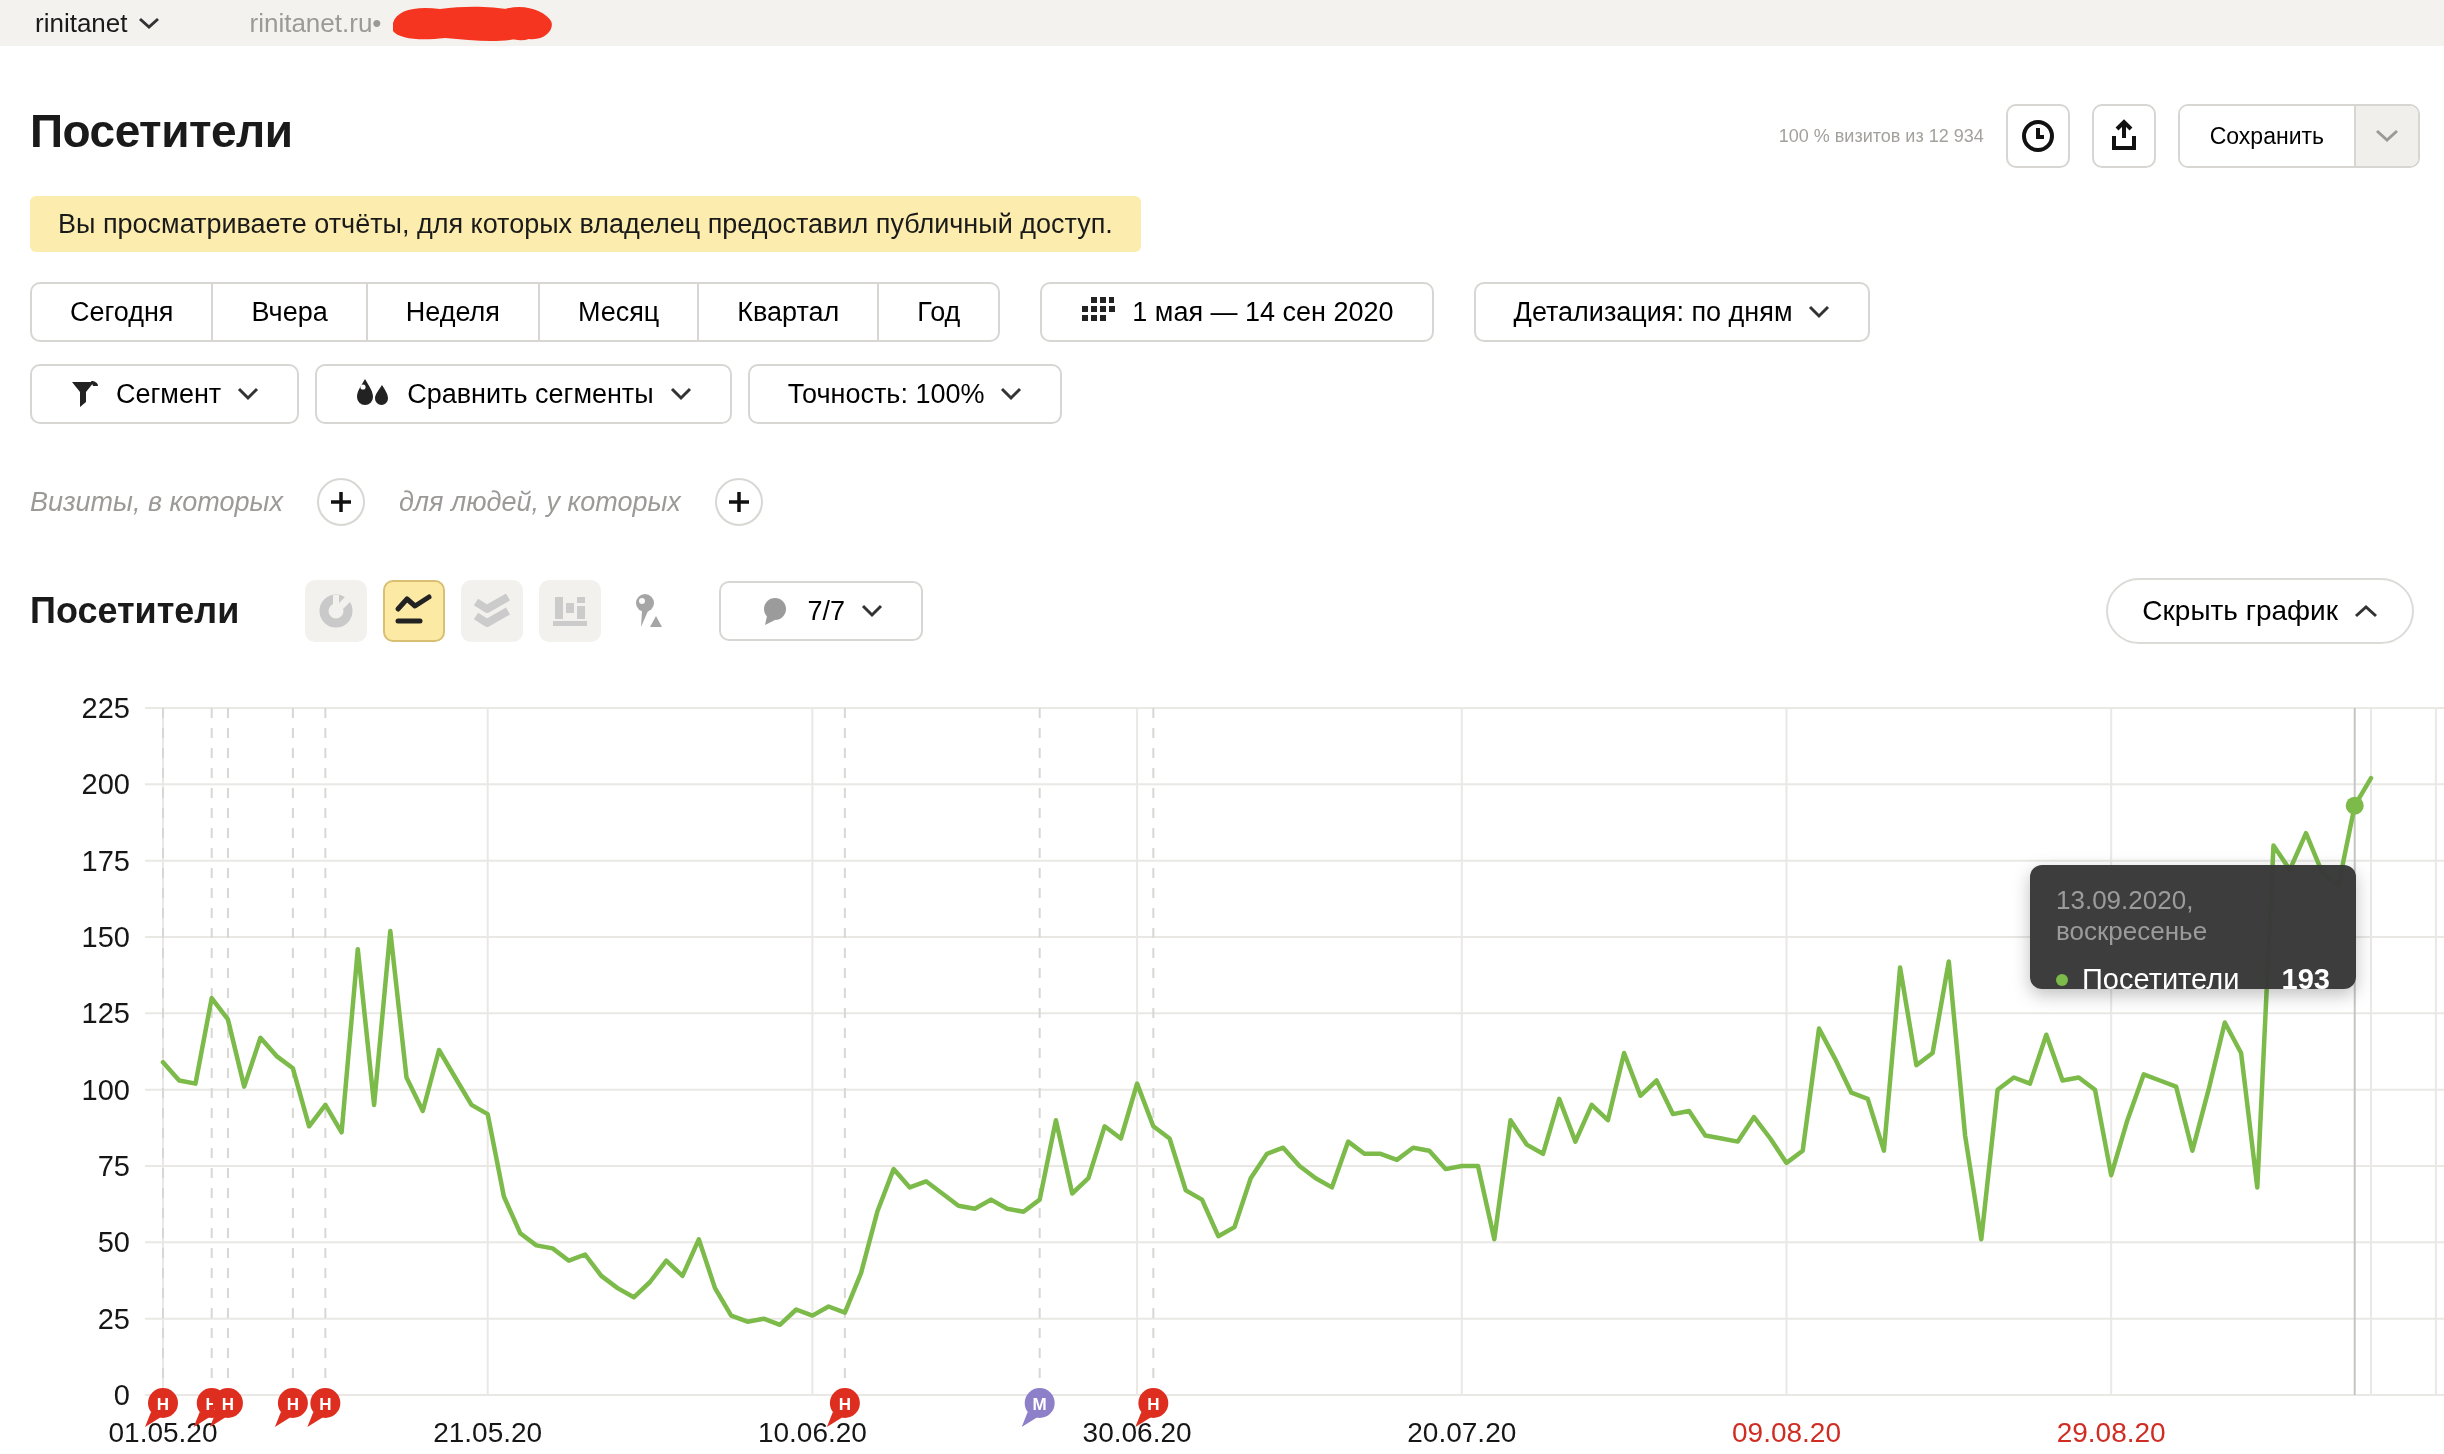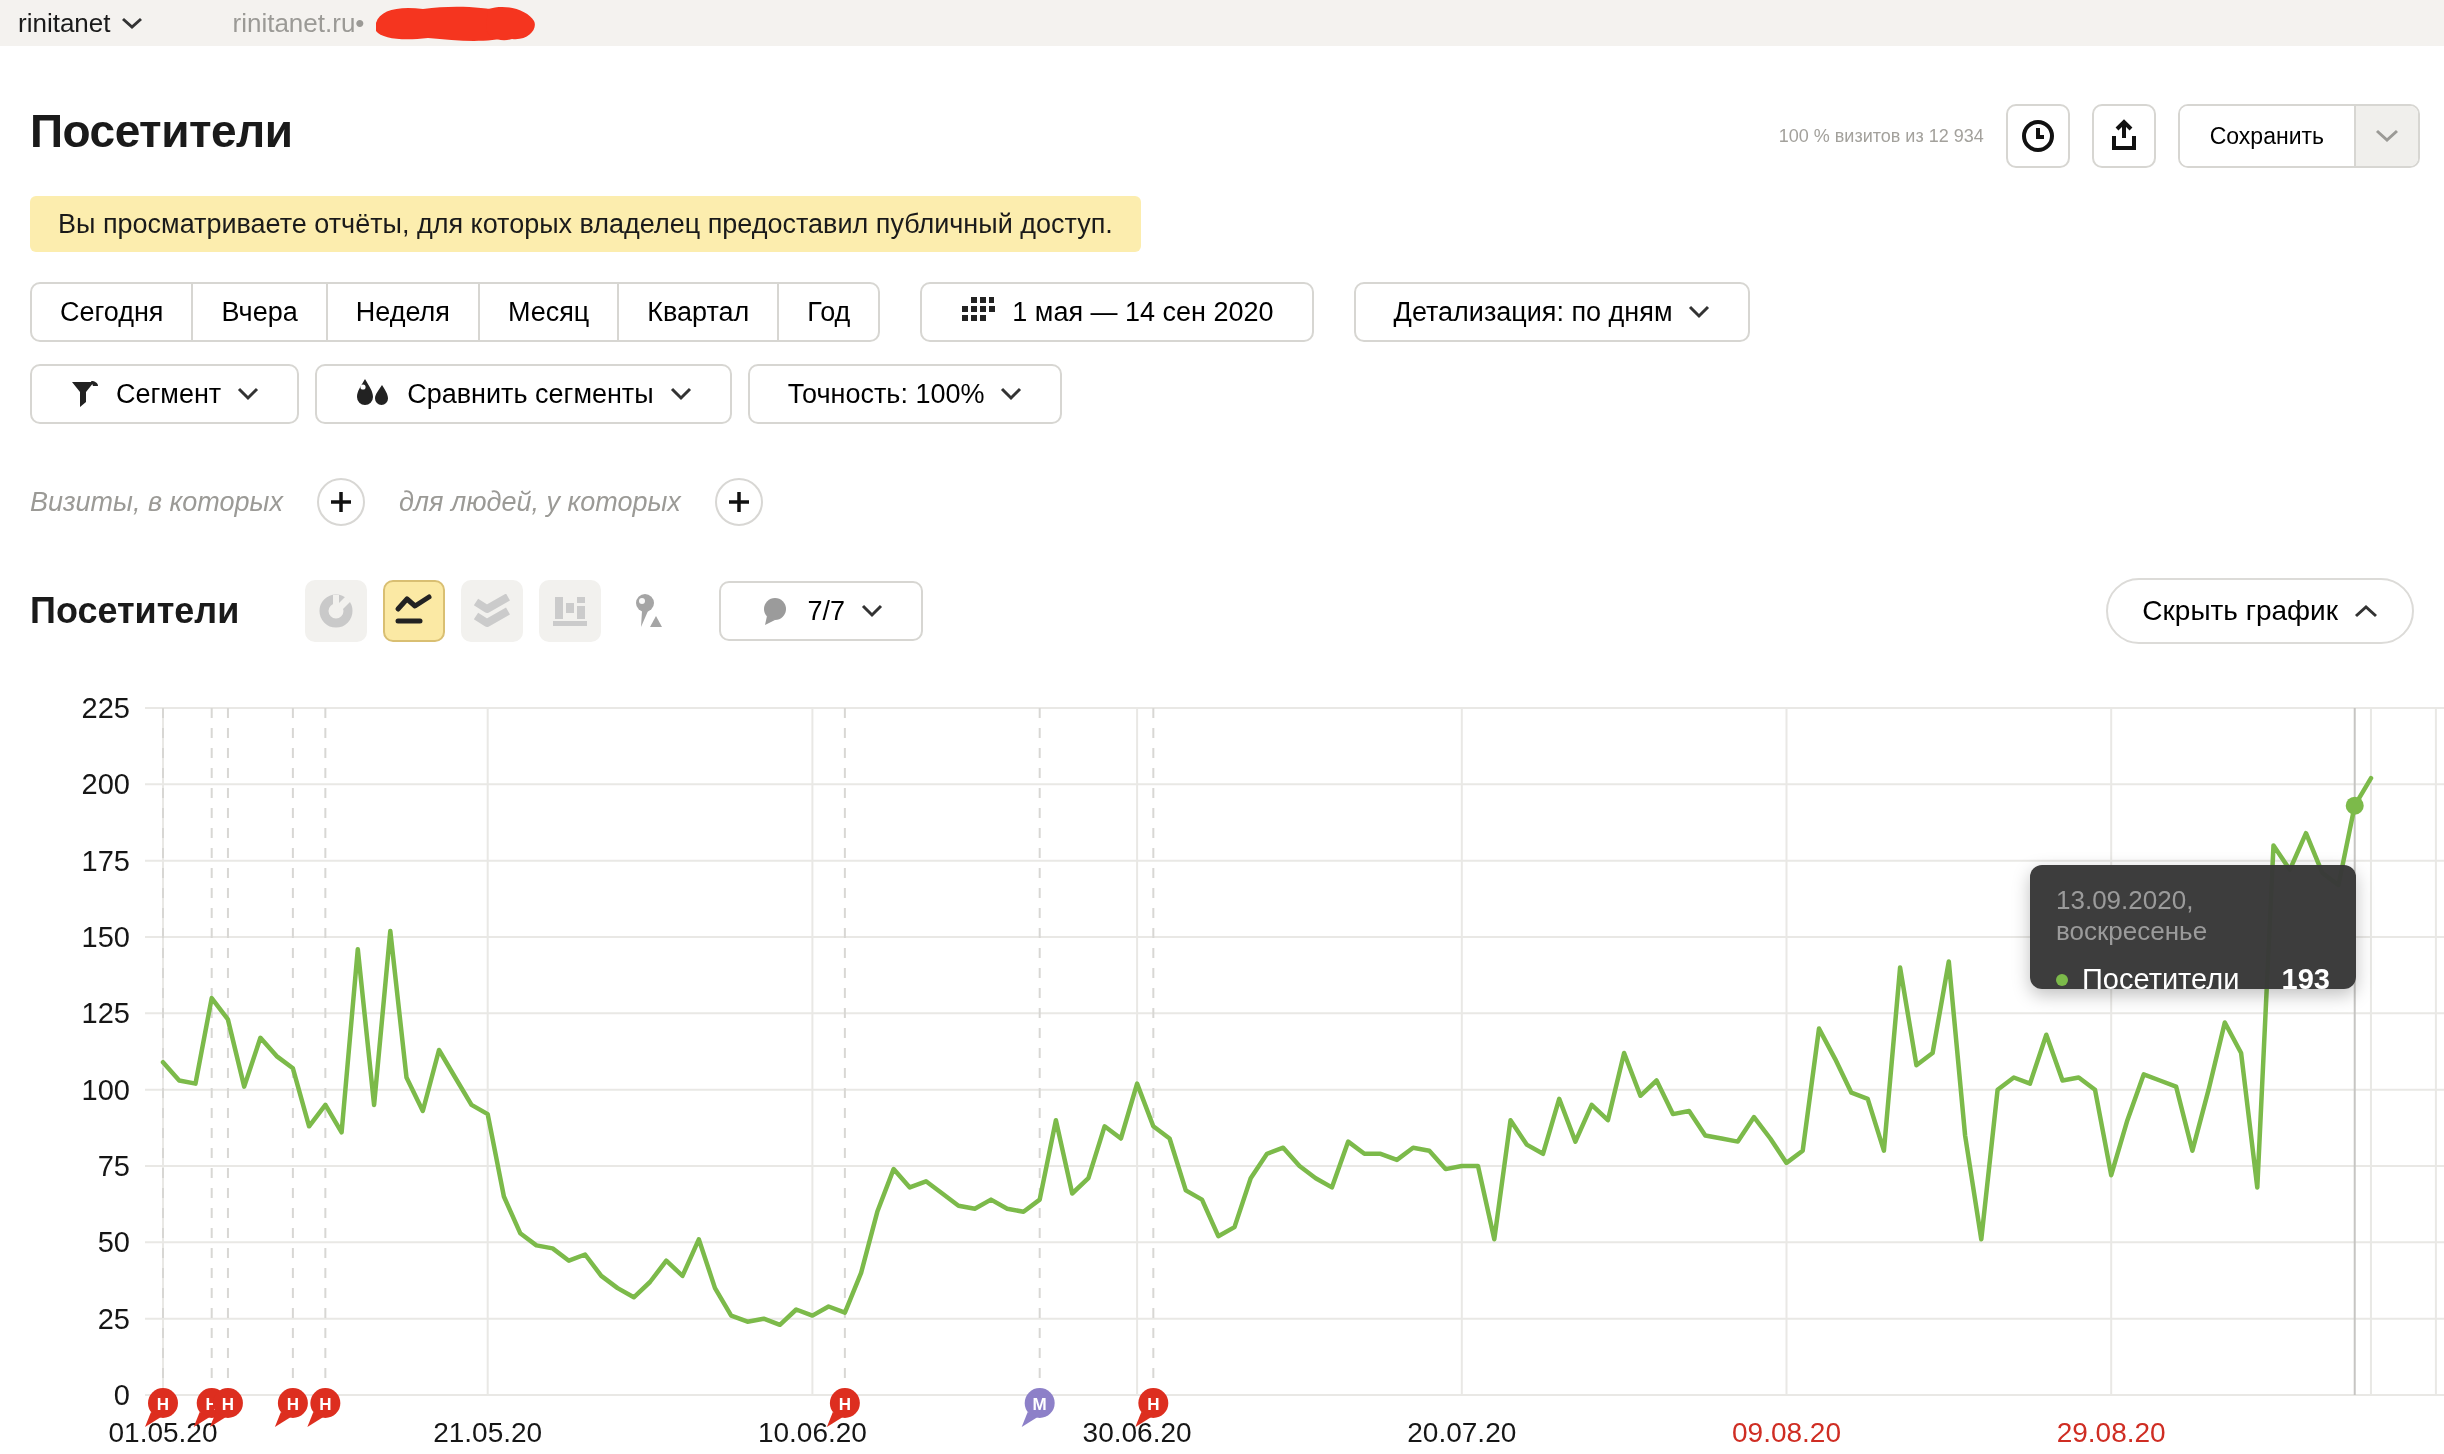"rinitanet" .topbar { padding-left: 18px -> 35px }
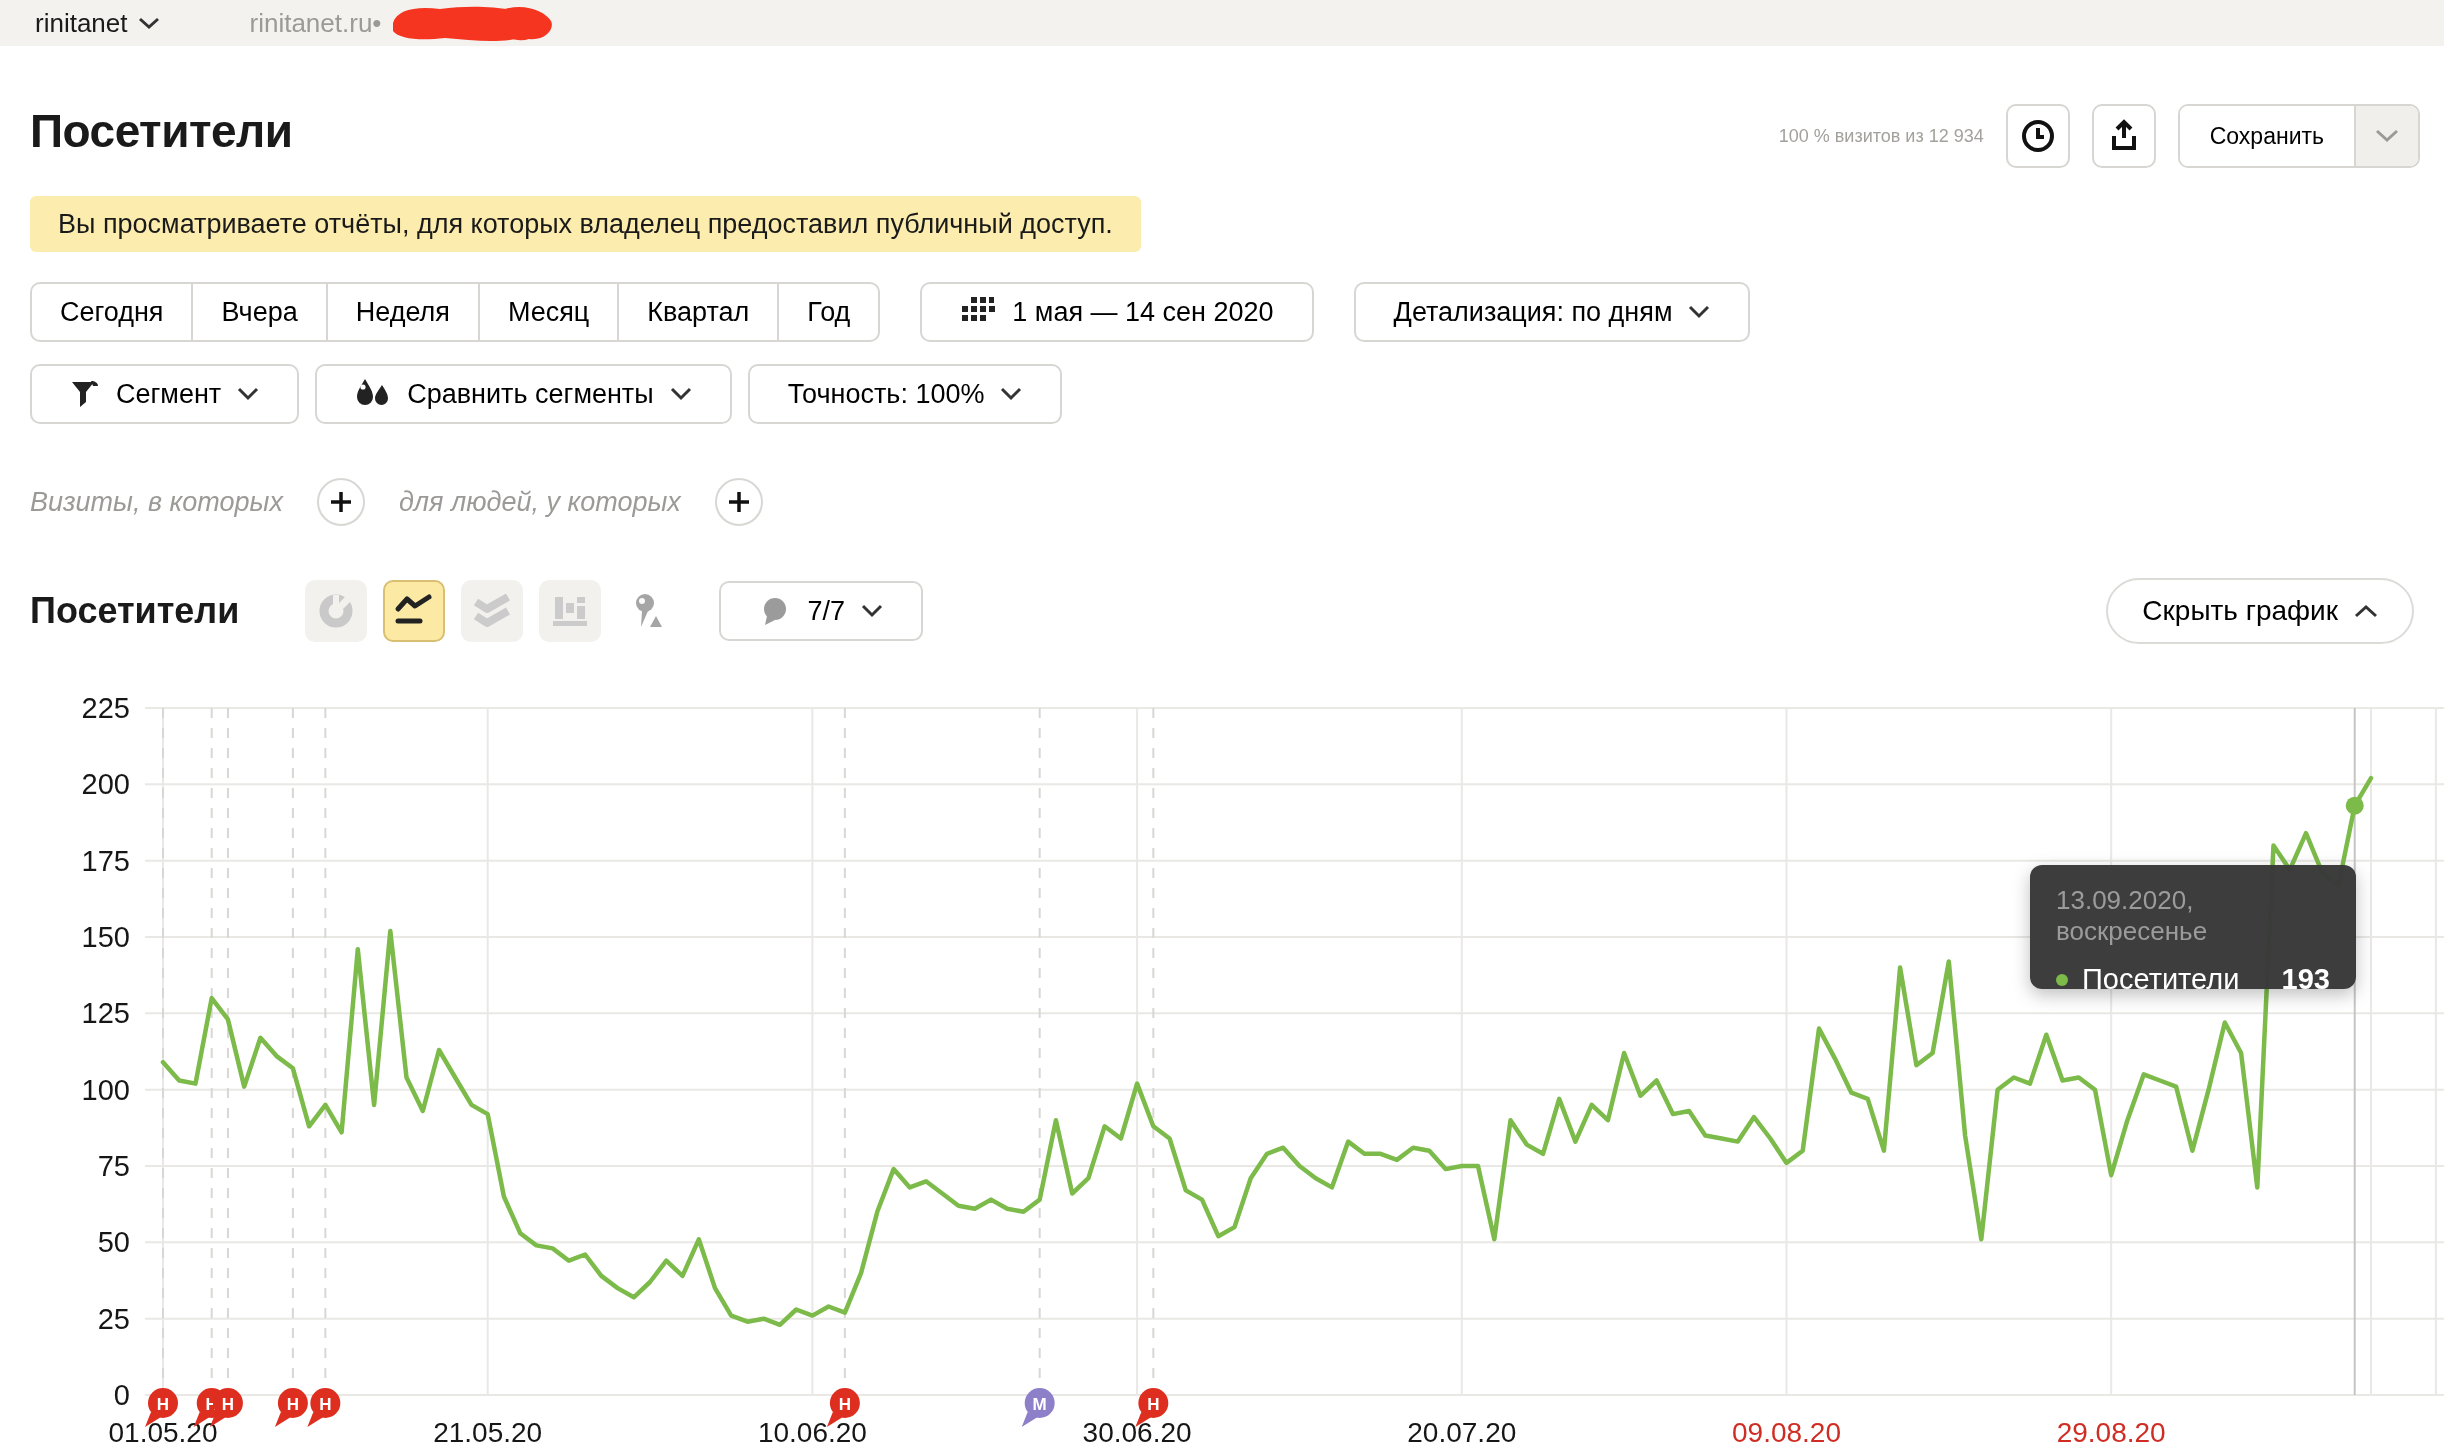"Сегодня" .btn-group button { padding: 0 28px -> 0 38px }
